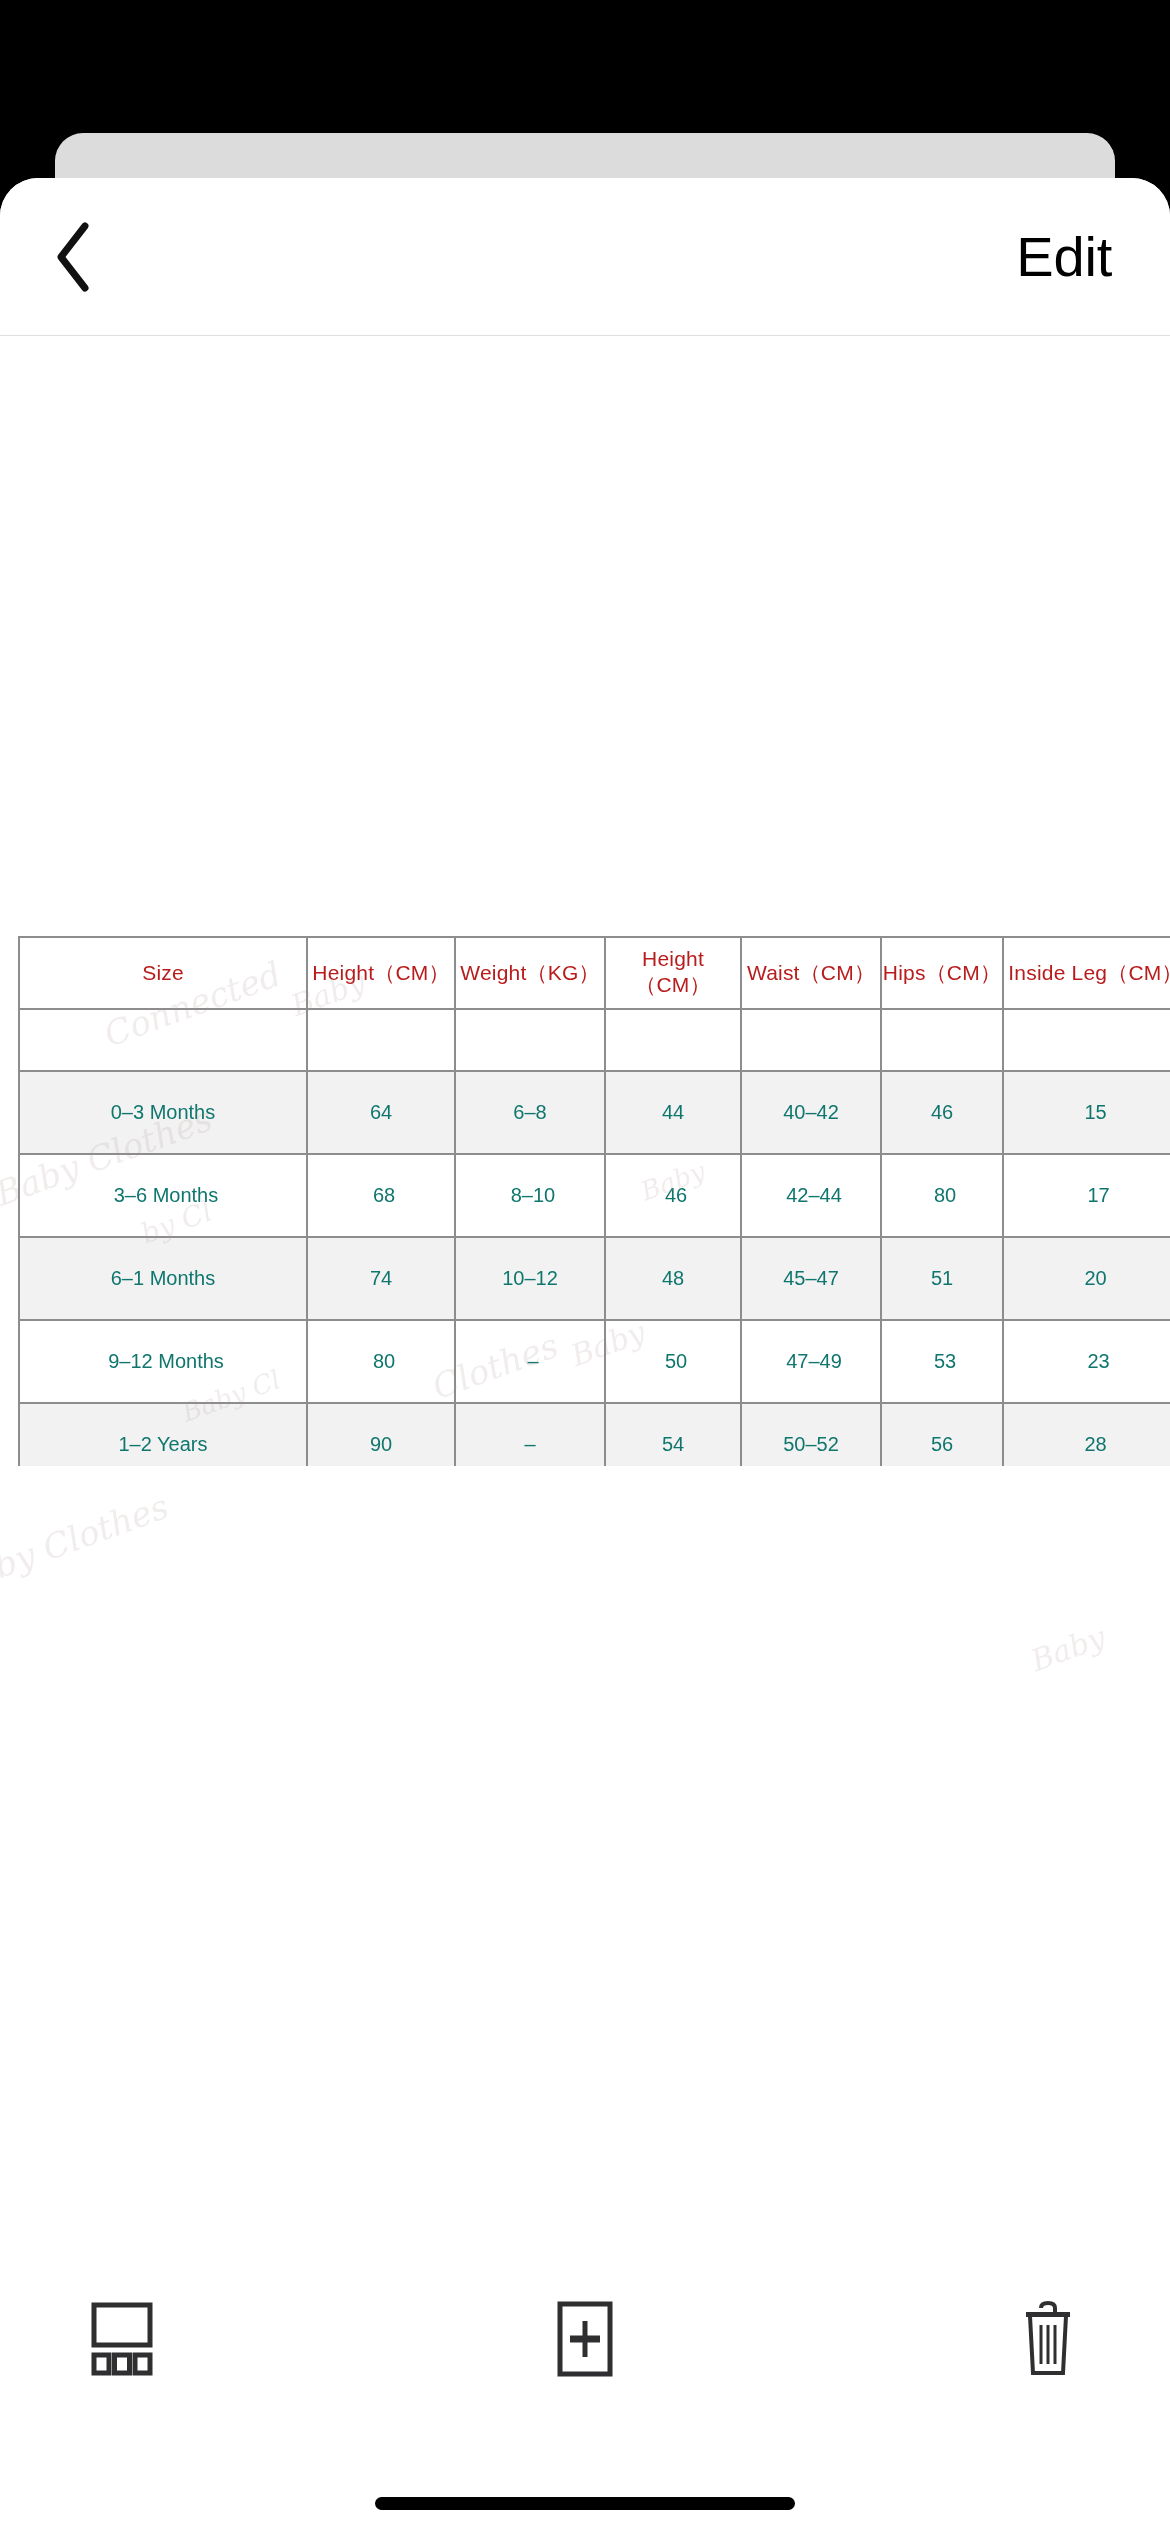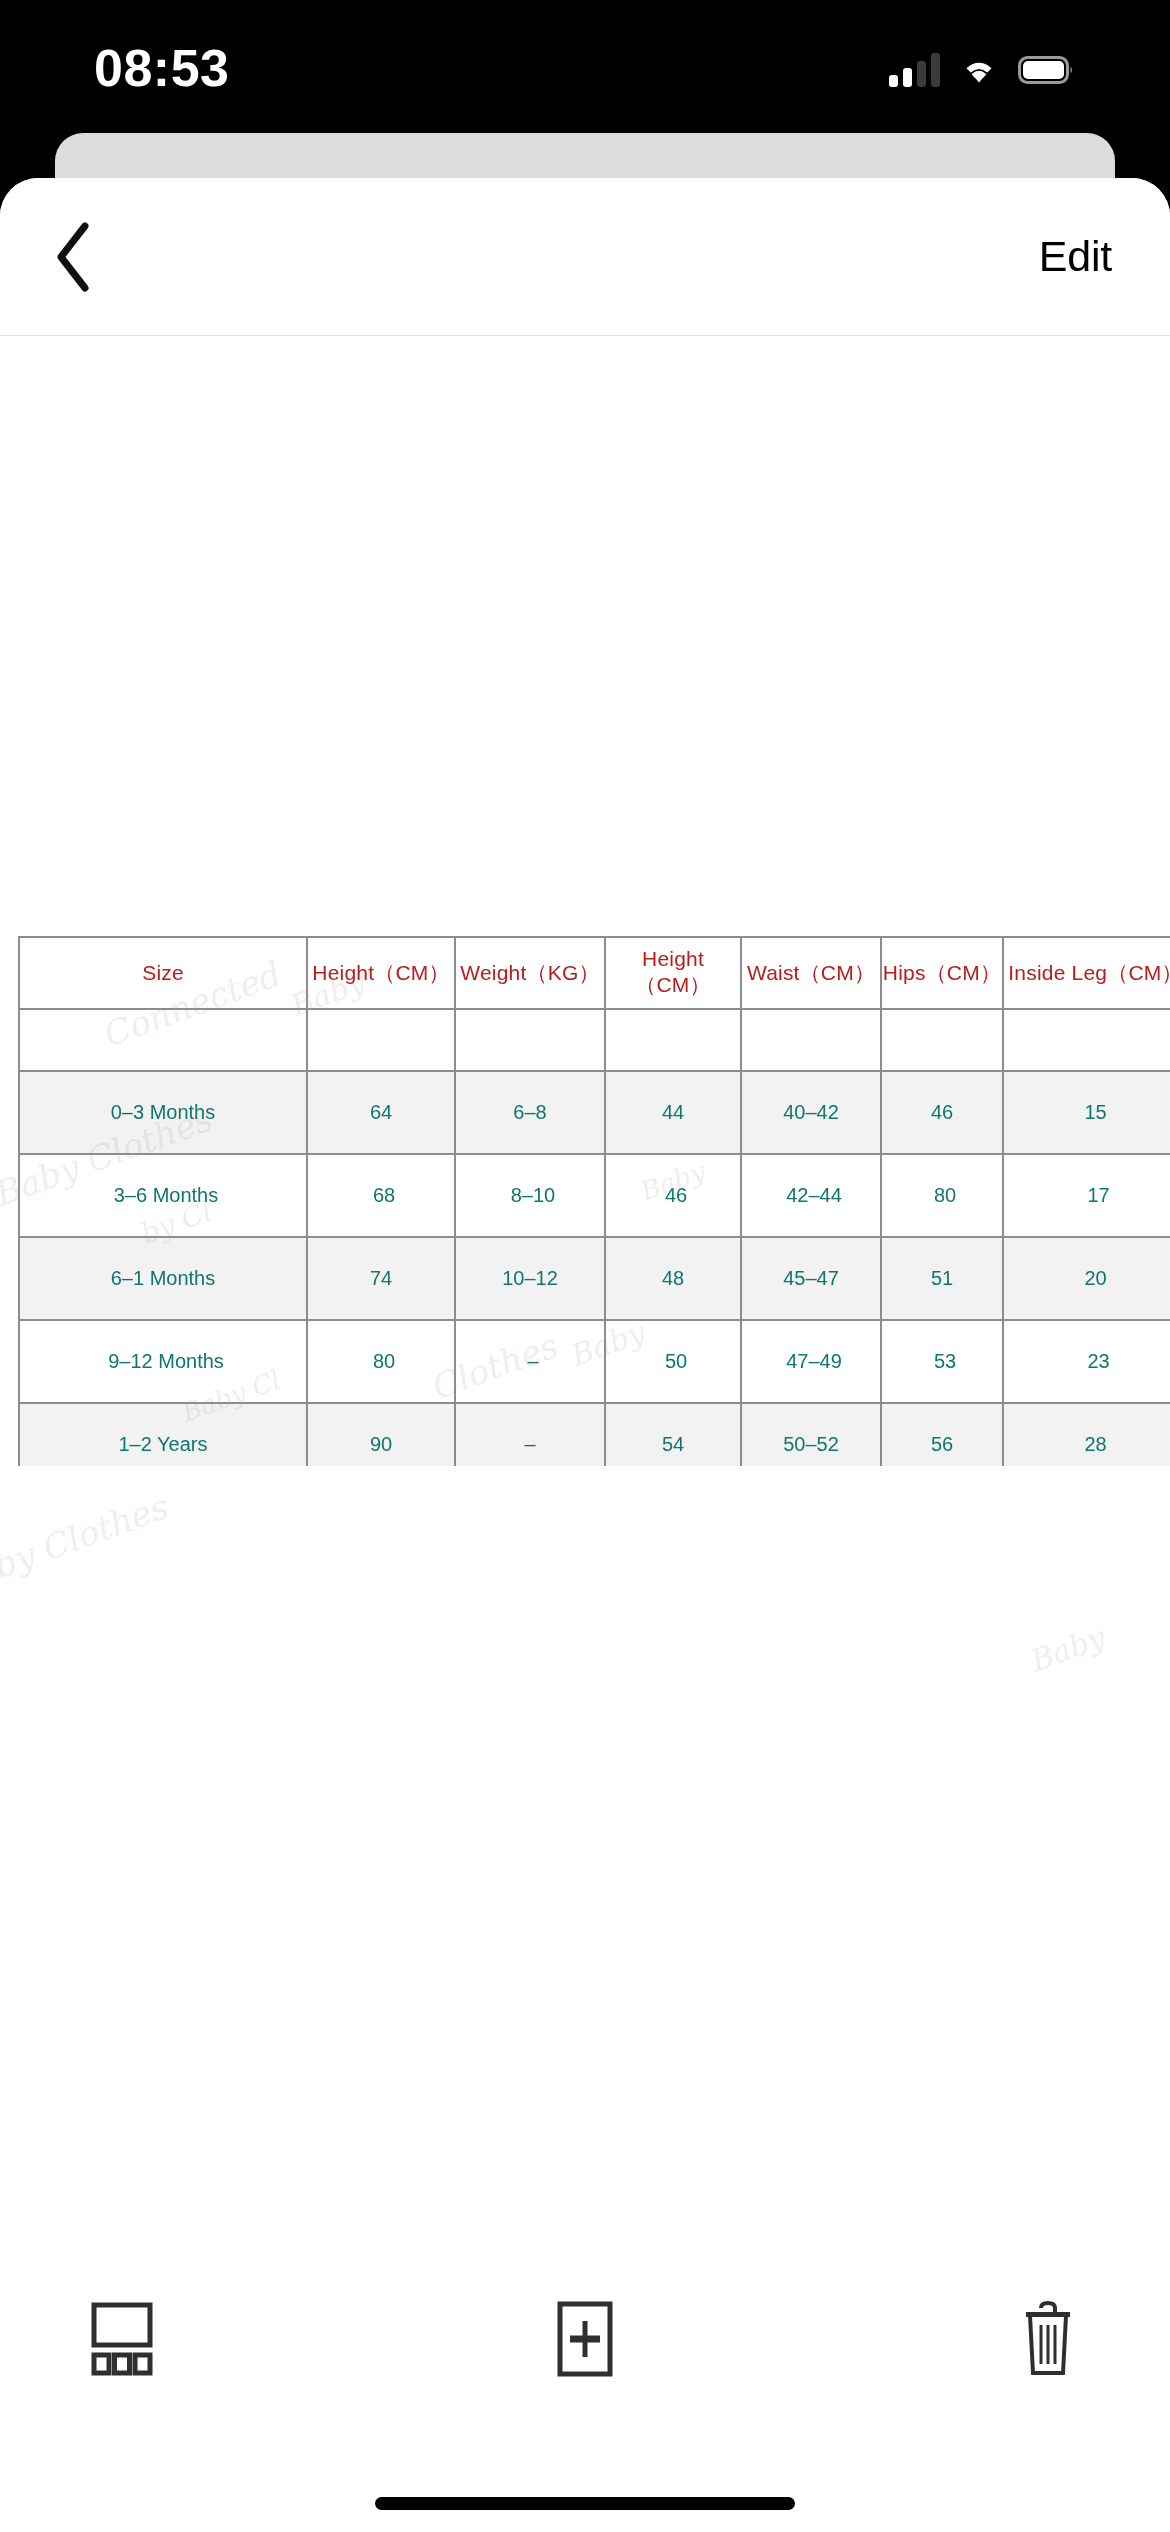"08:53" div.status-bar { html: <div> <div>08:53</div> <div> <div> <i></i> <i></i> <i></i> <i></i> </div> <svg> <path></path> <path></path> <path></path> </svg> <svg> <rect></rect> <rect></rect> <path></path> </svg> </div> </div> -> none }
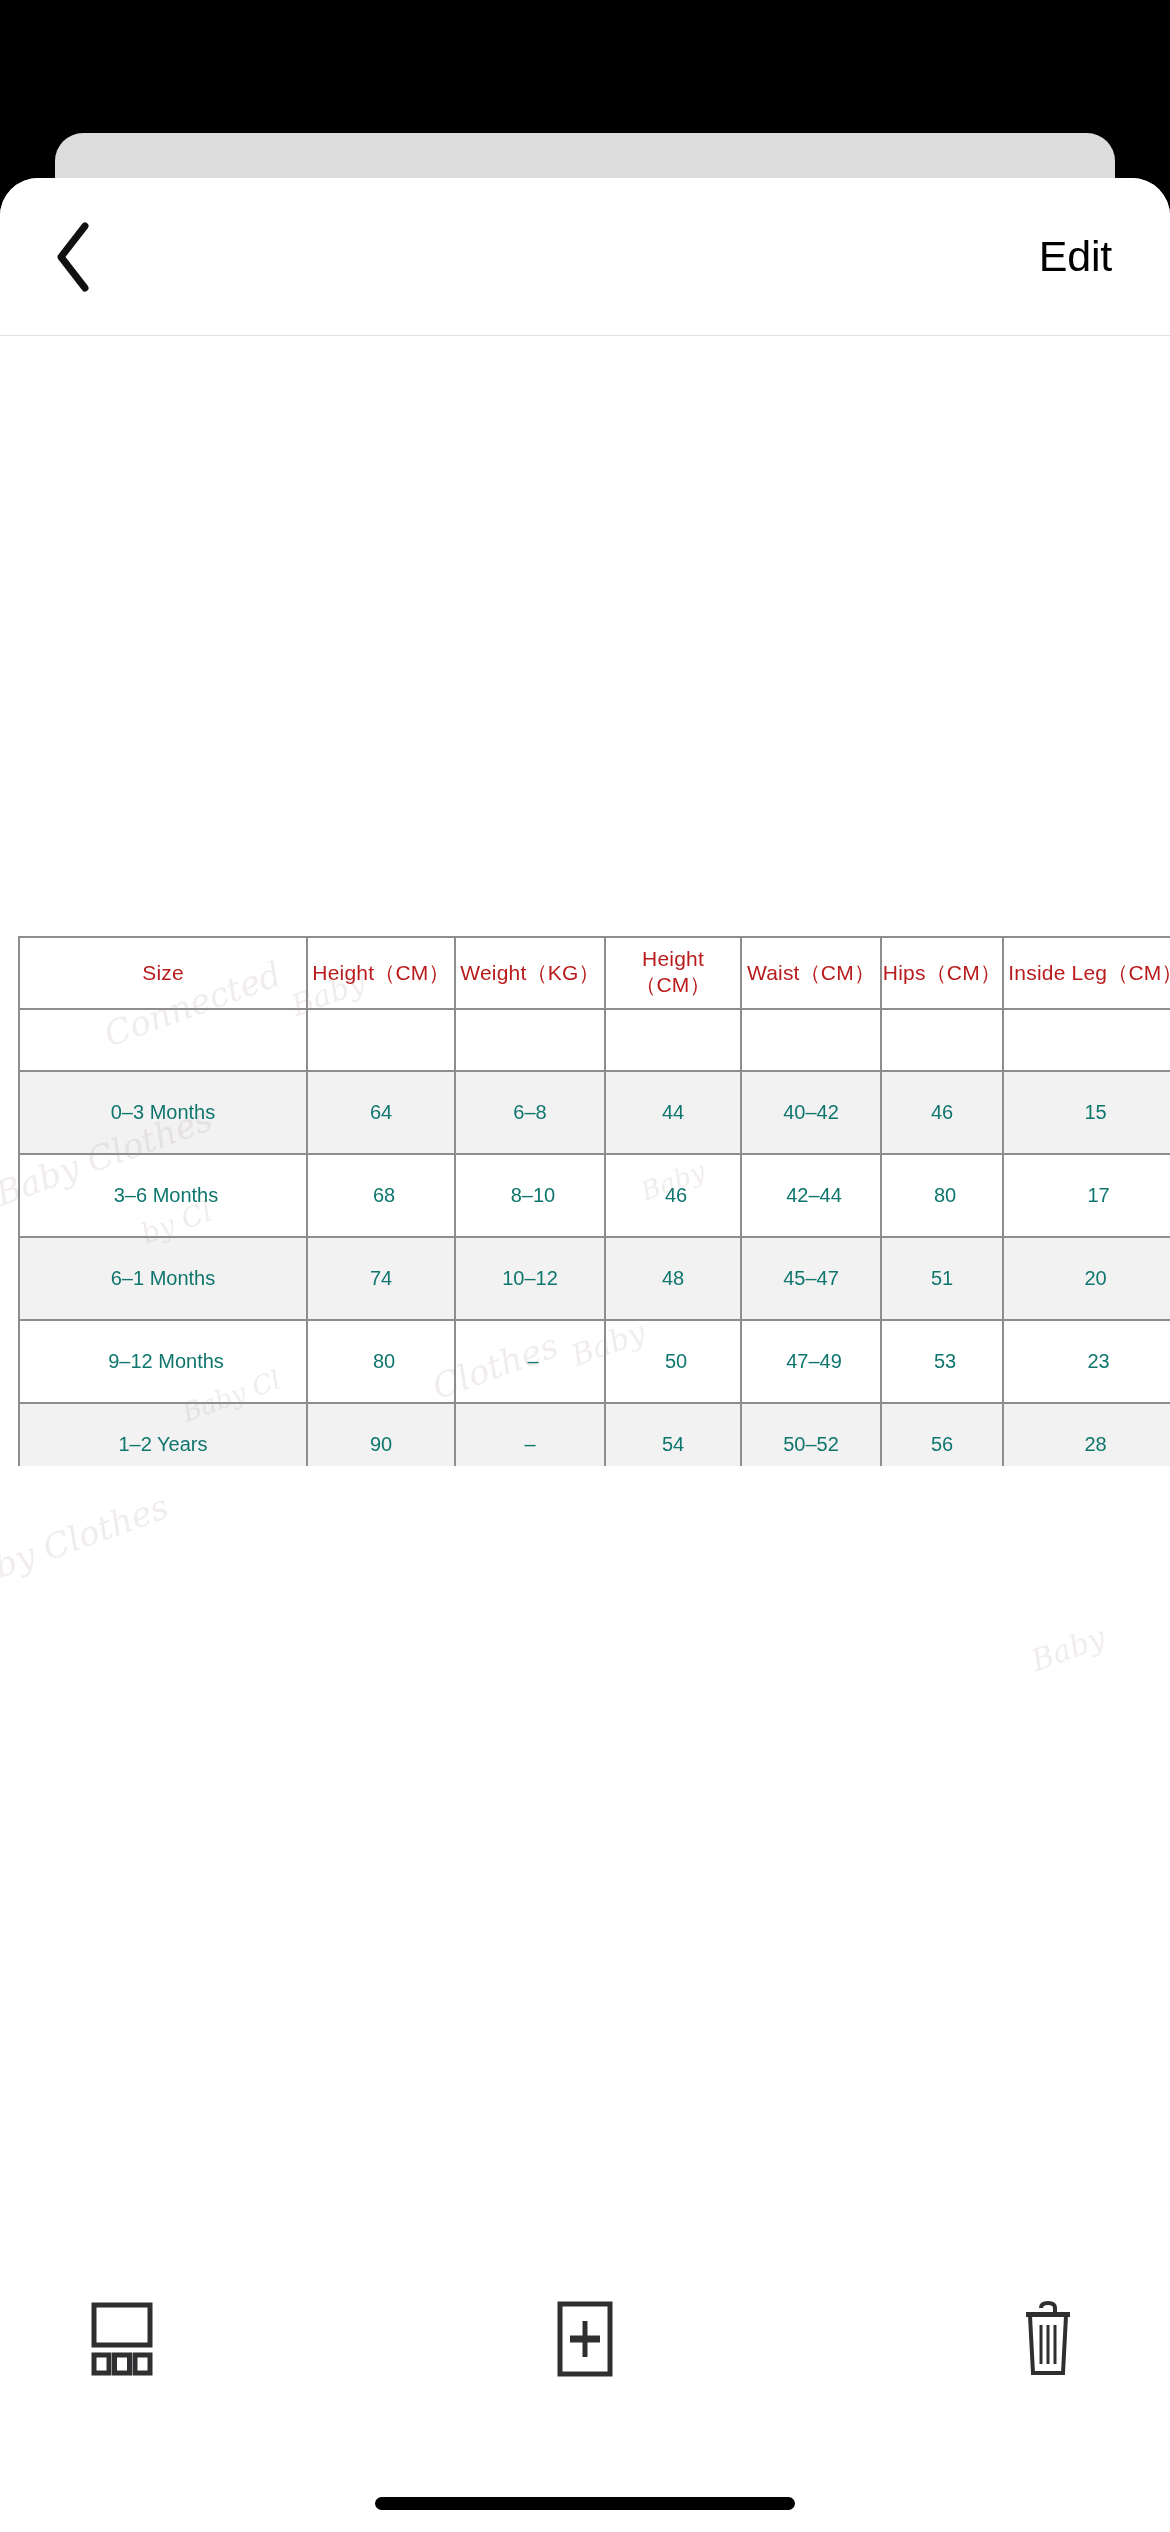"Edit" .nav-edit { font-size: 43px -> 56px }
